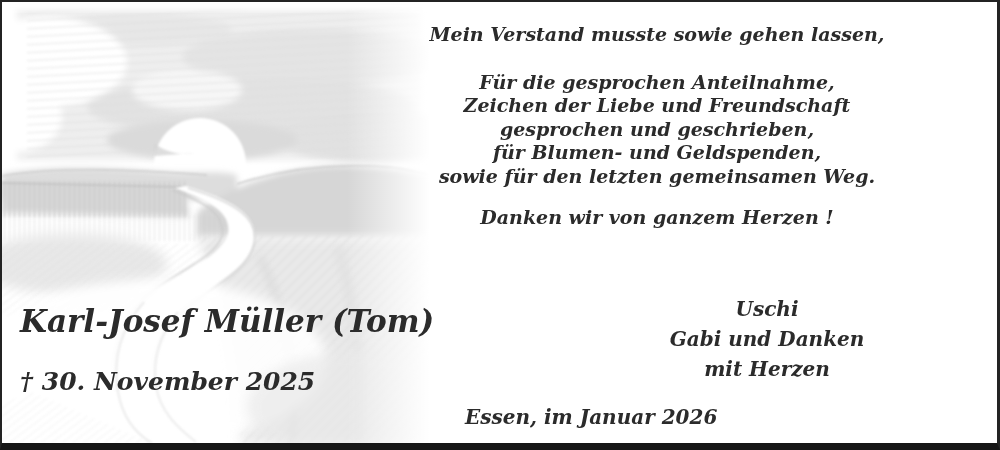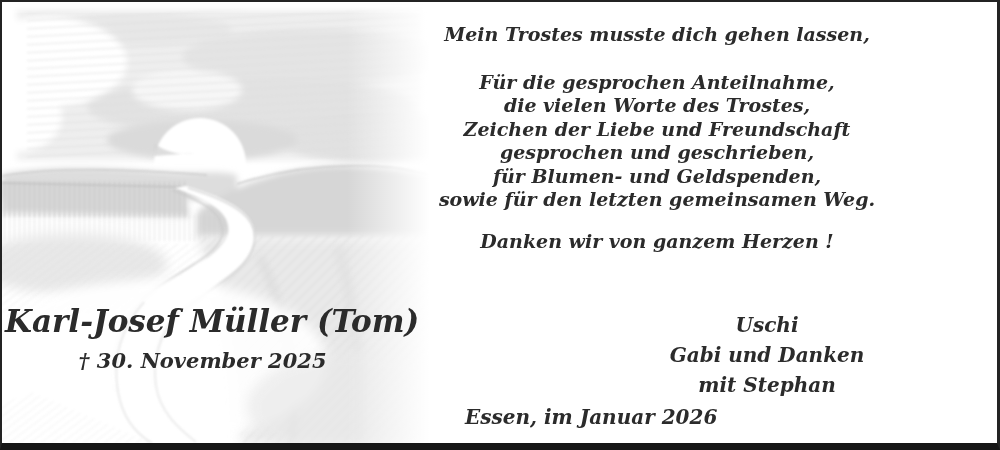"Mein Trostes musste dich gehen" div.line { text: Trostes musste dich -> Verstand musste sowie }
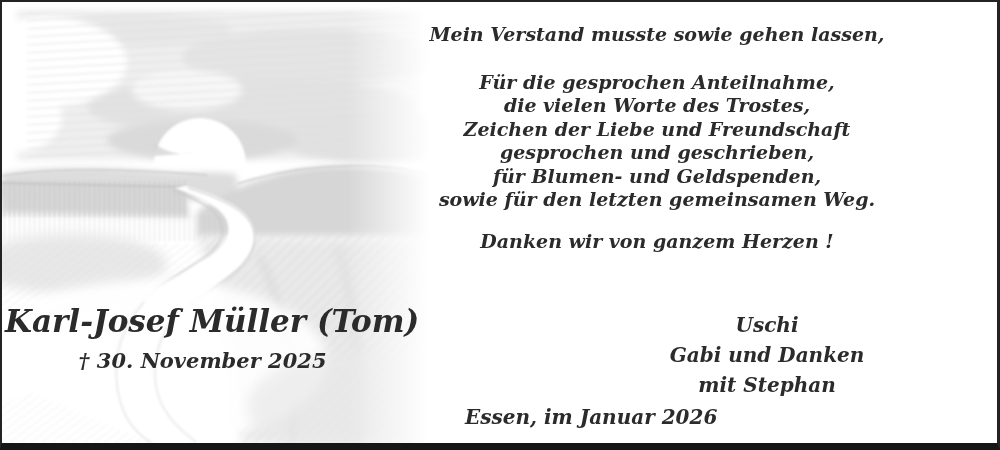"die vielen Worte des Trostes," div.line { html: <div>die vielen Worte des Trostes,</div> -> none }
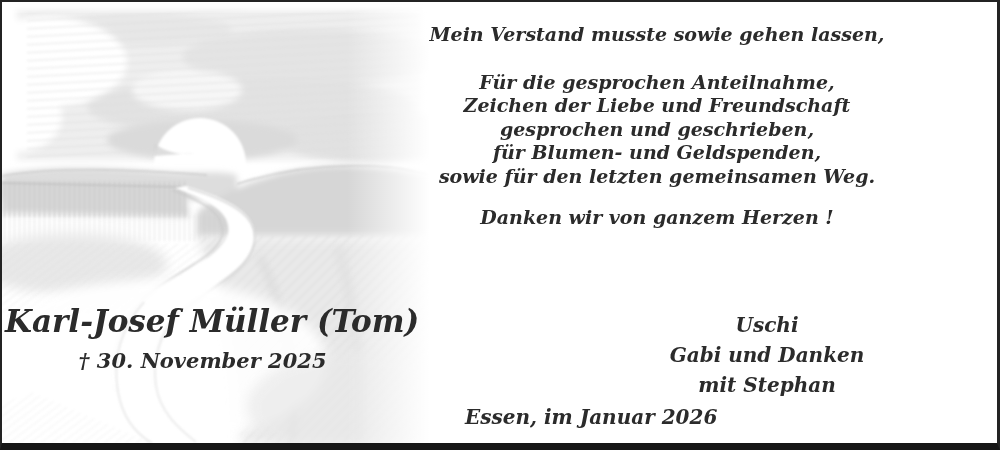"Karl-Josef Müller (Tom)" .memorial-block { left: 3px -> 18px; text-align: center -> none }
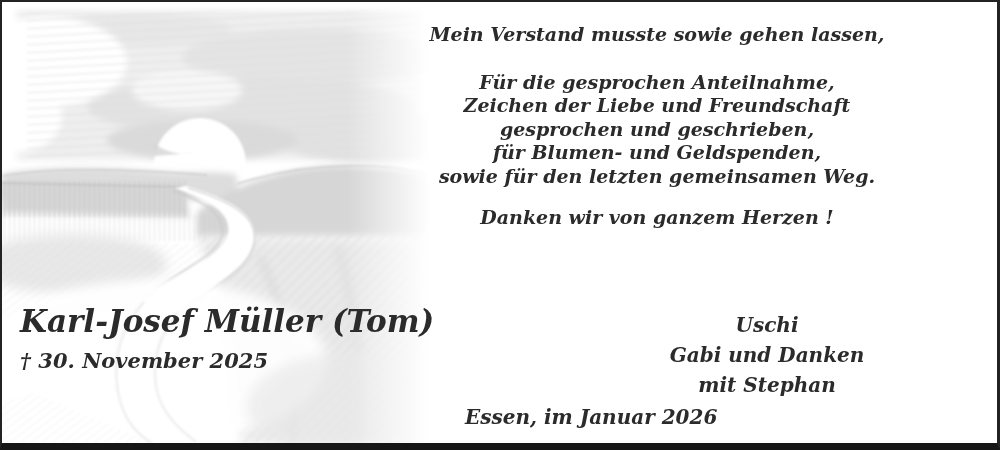"Uschi" .mourners-block { top: 308px -> 292px }
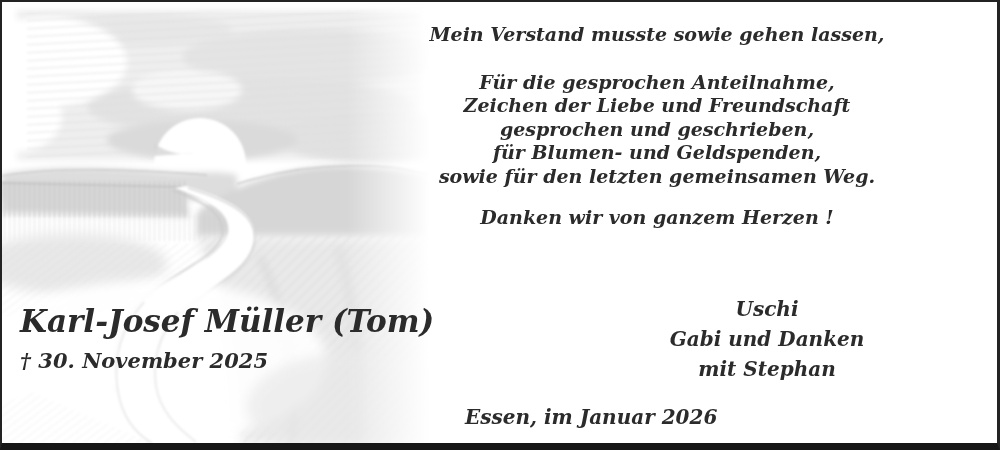"† 30. November 2025" .death-date { font-size: 21px -> 25px; margin-top: 8px -> 29px }
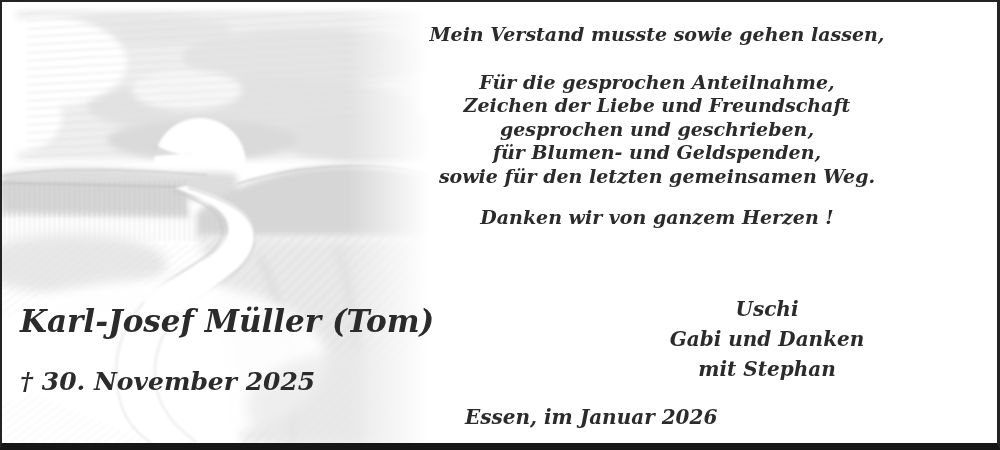"mit Stephan" div { text: Stephan -> Herzen }
